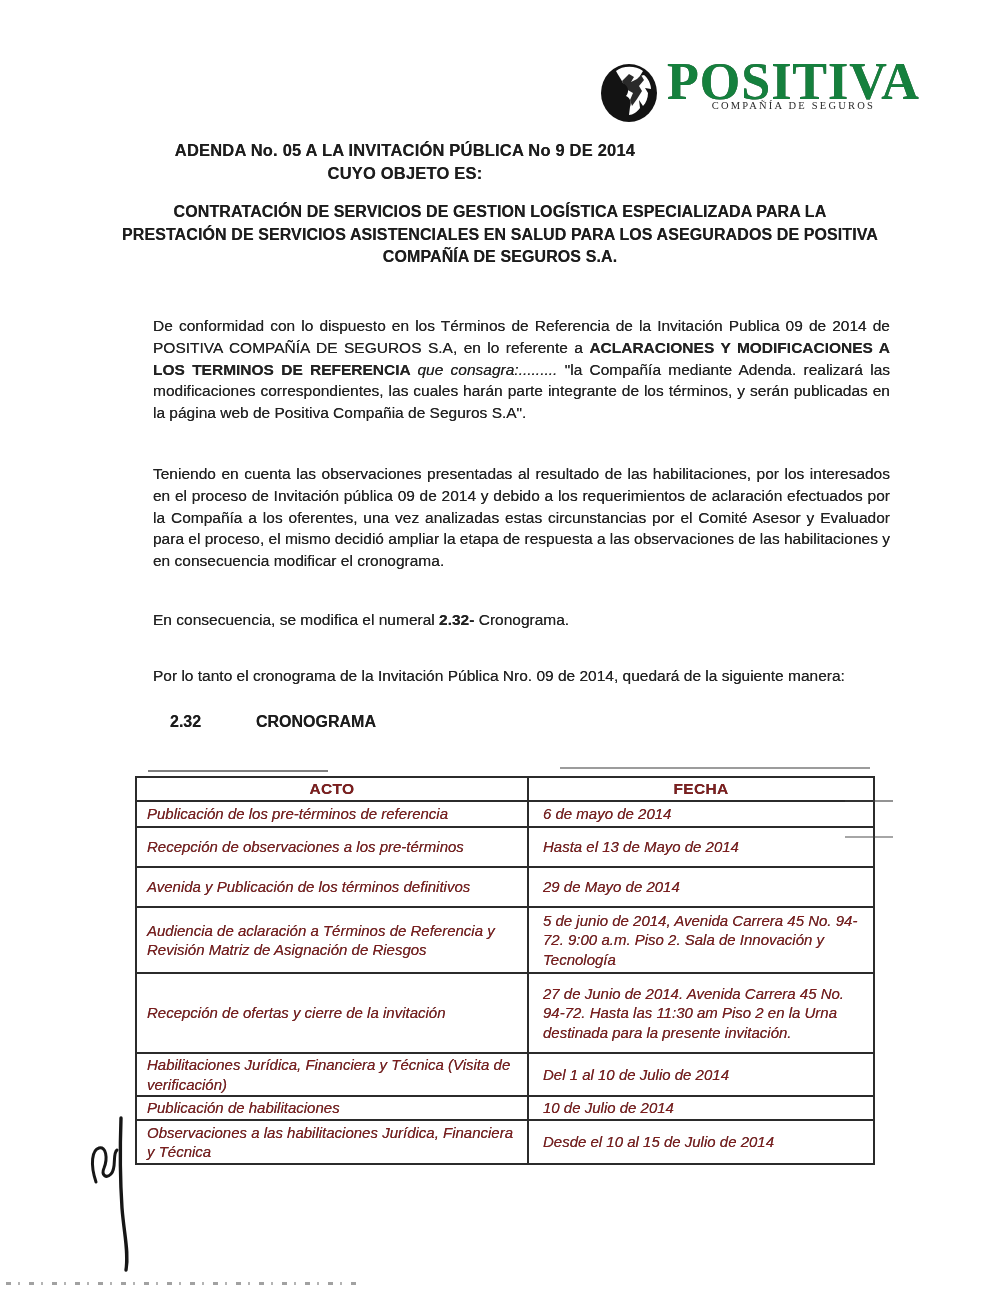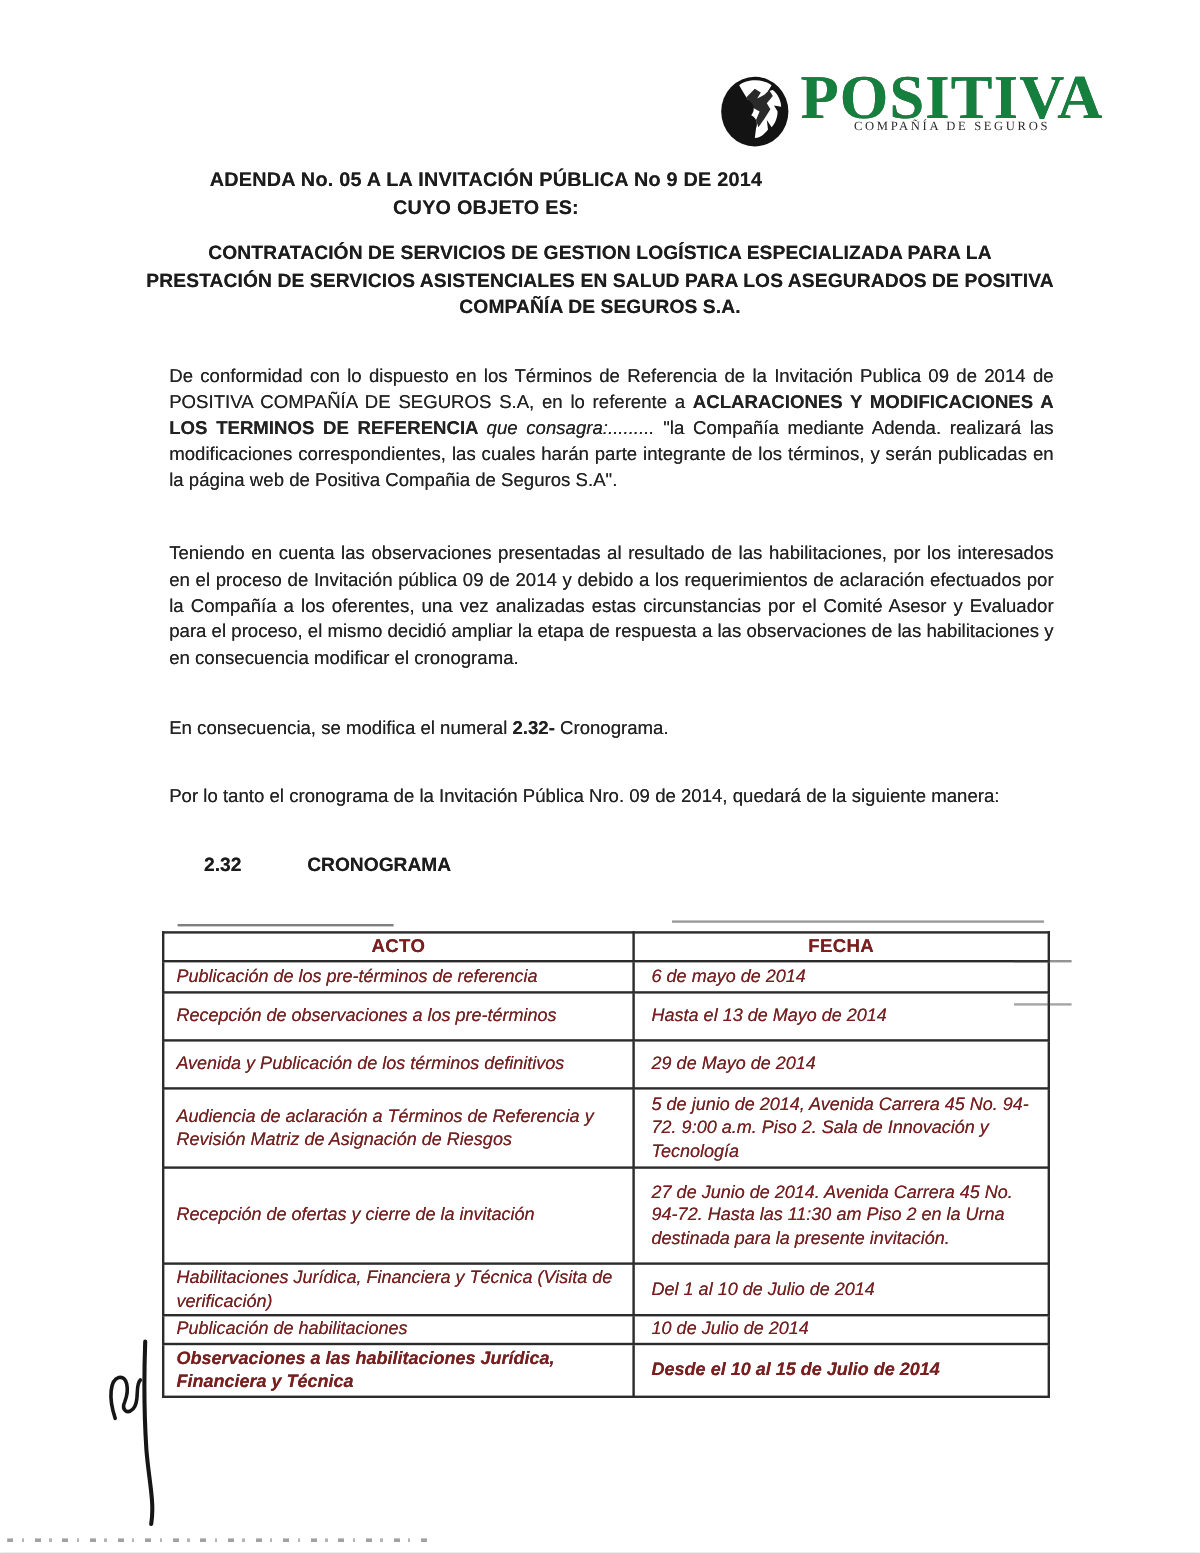"De conformidad con lo dispuesto" .para { margin: 4px -> 16px }
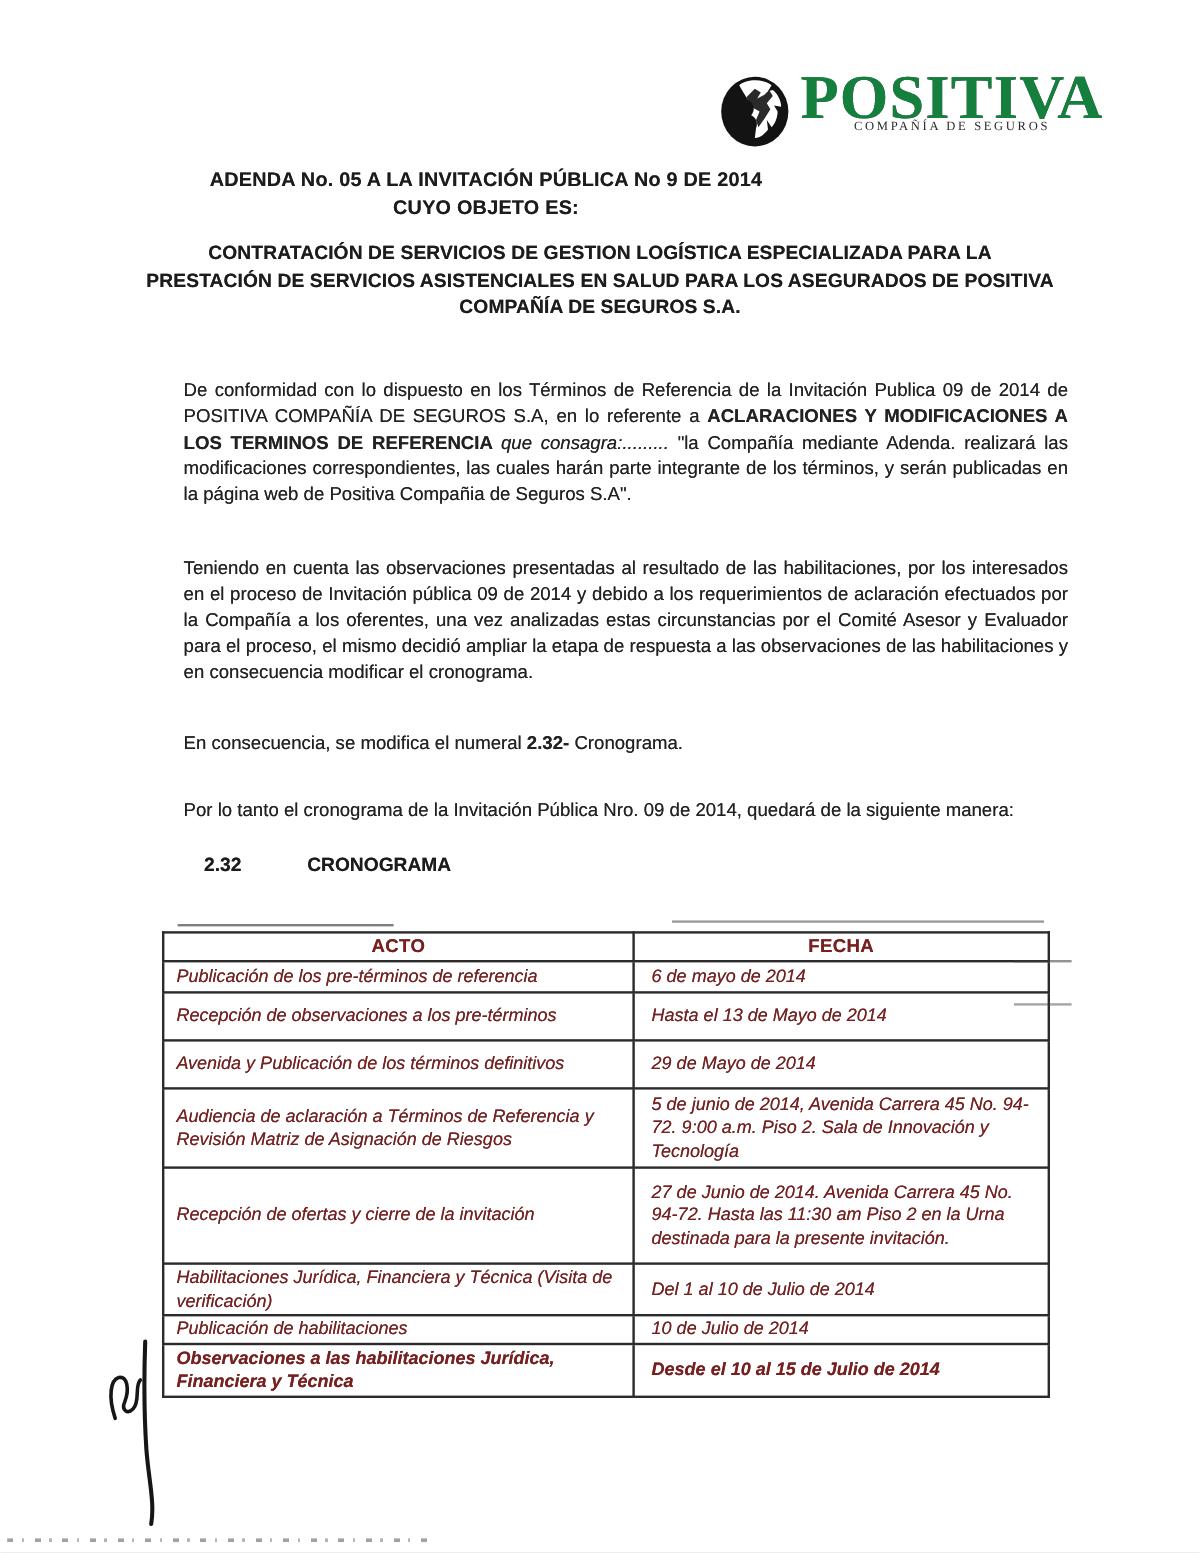"Observaciones a las habilitaciones" tr.r8 { font-weight: bold -> none }
